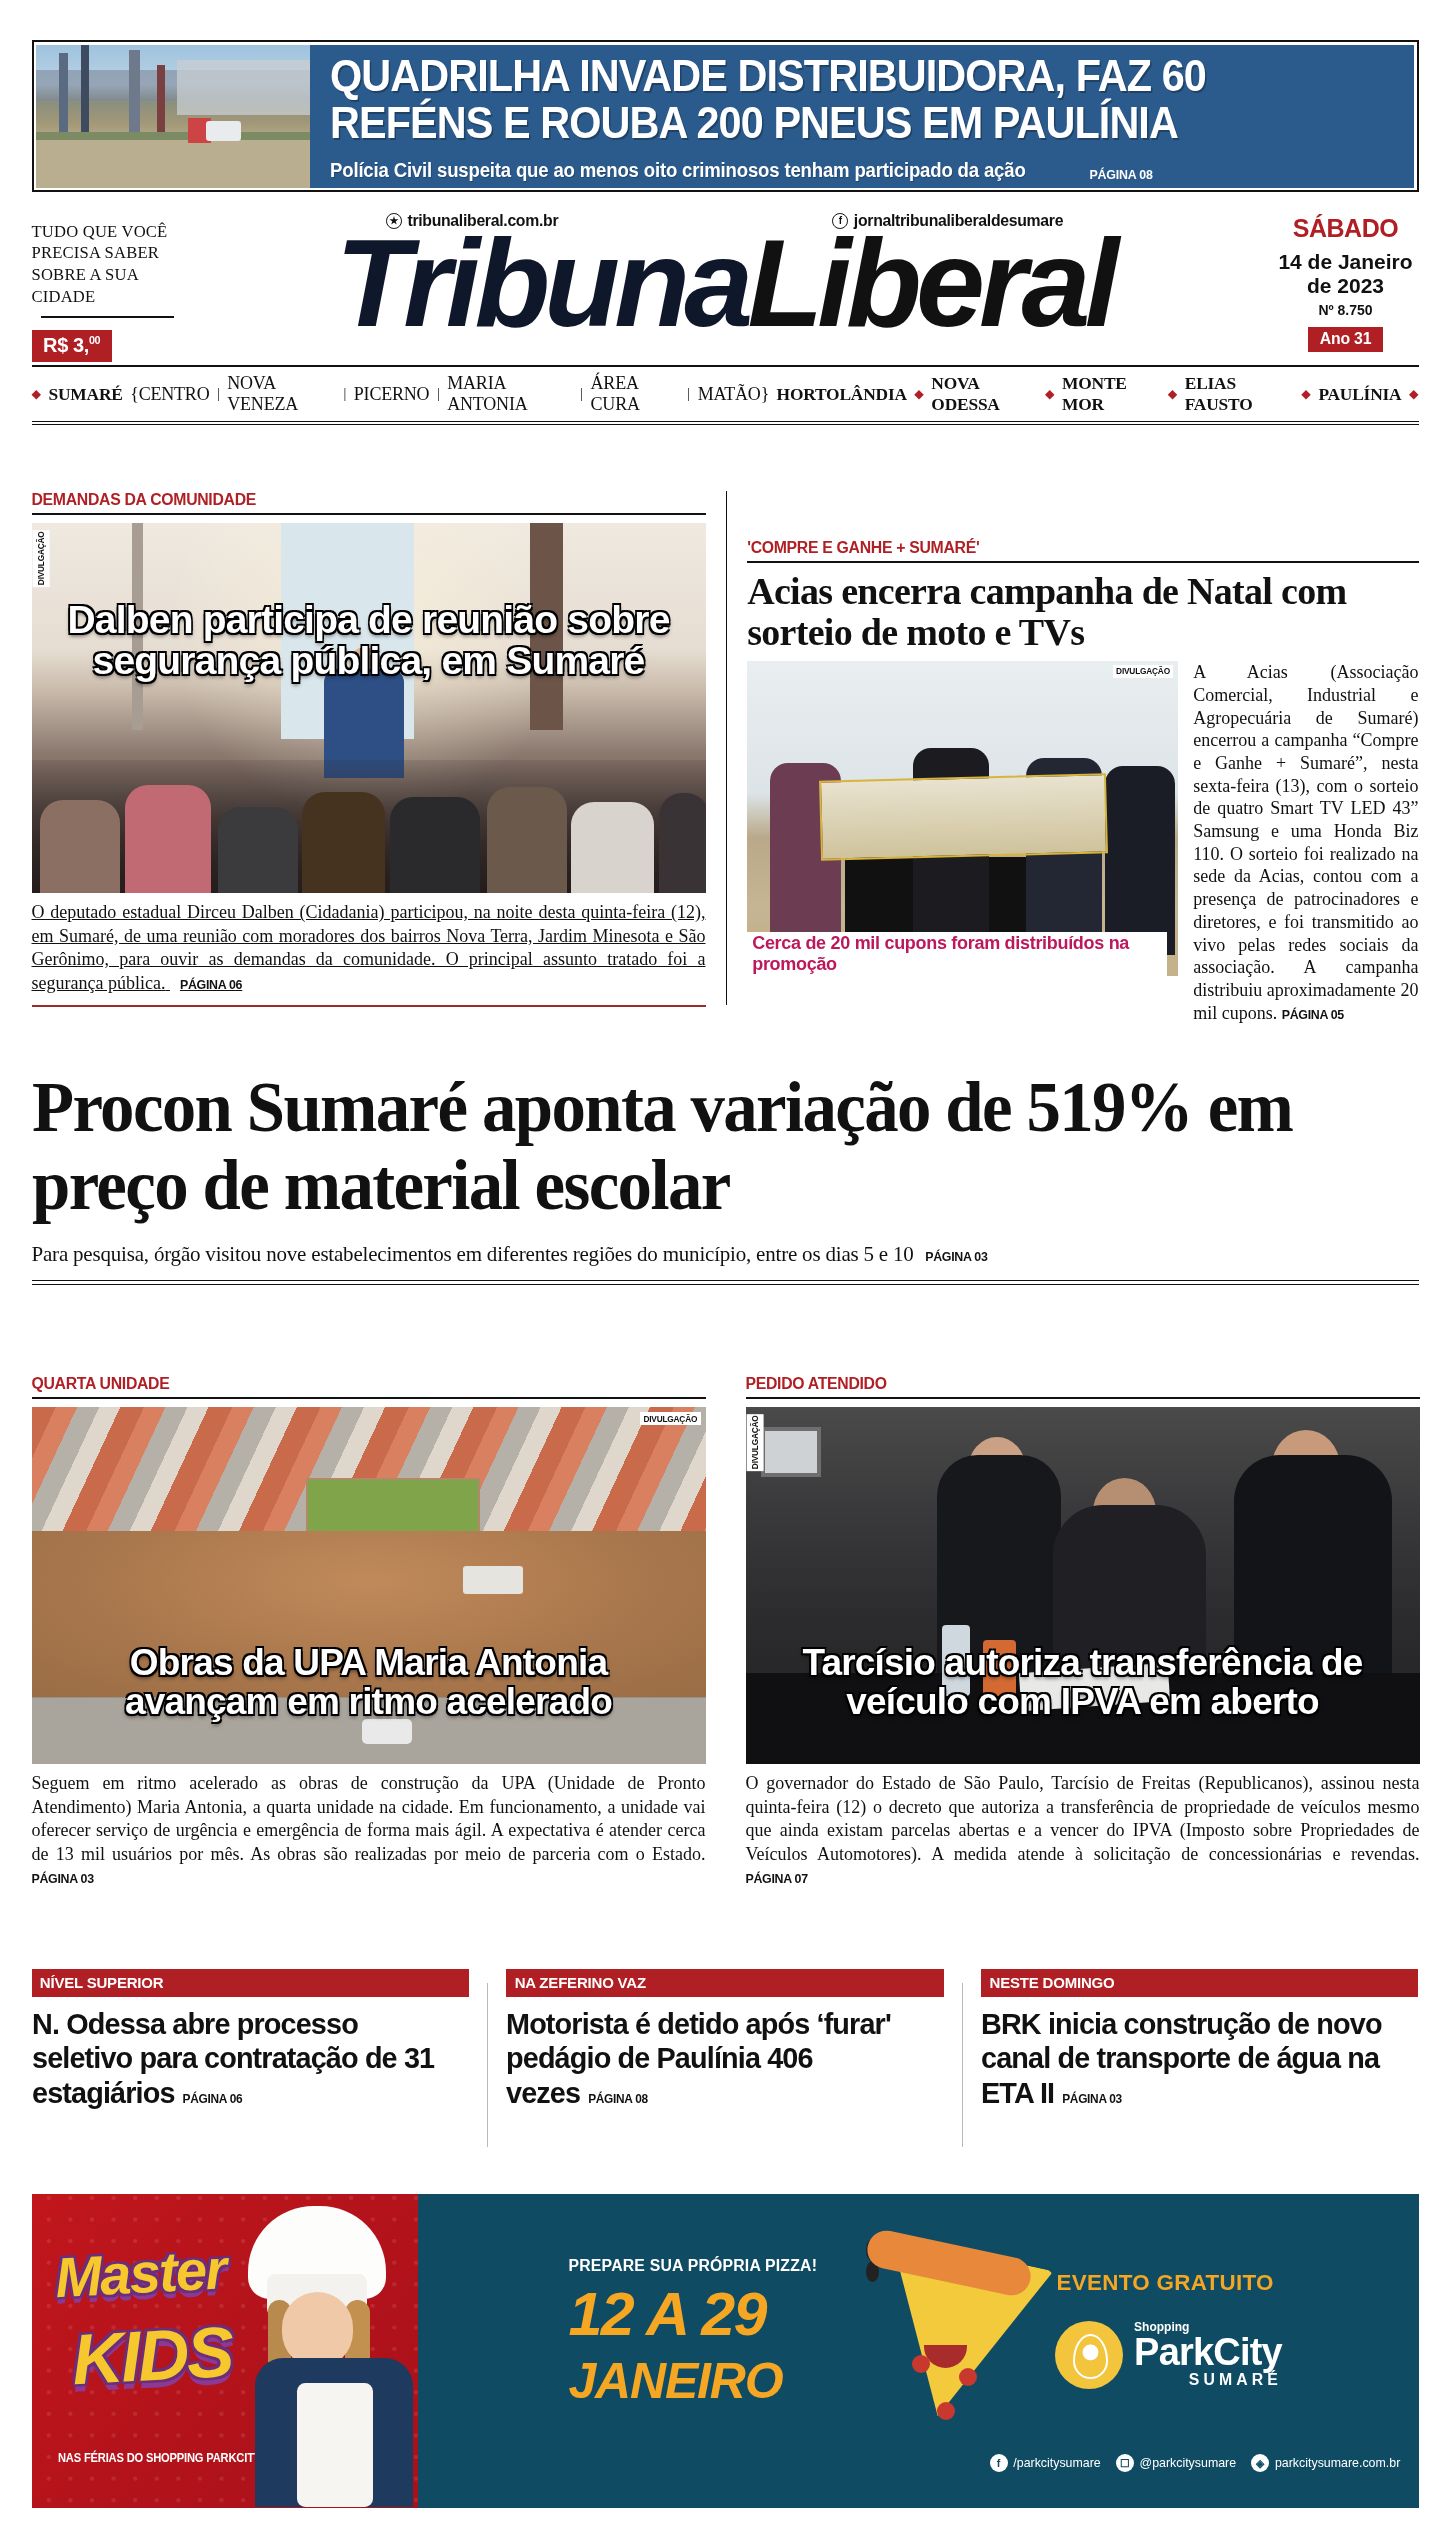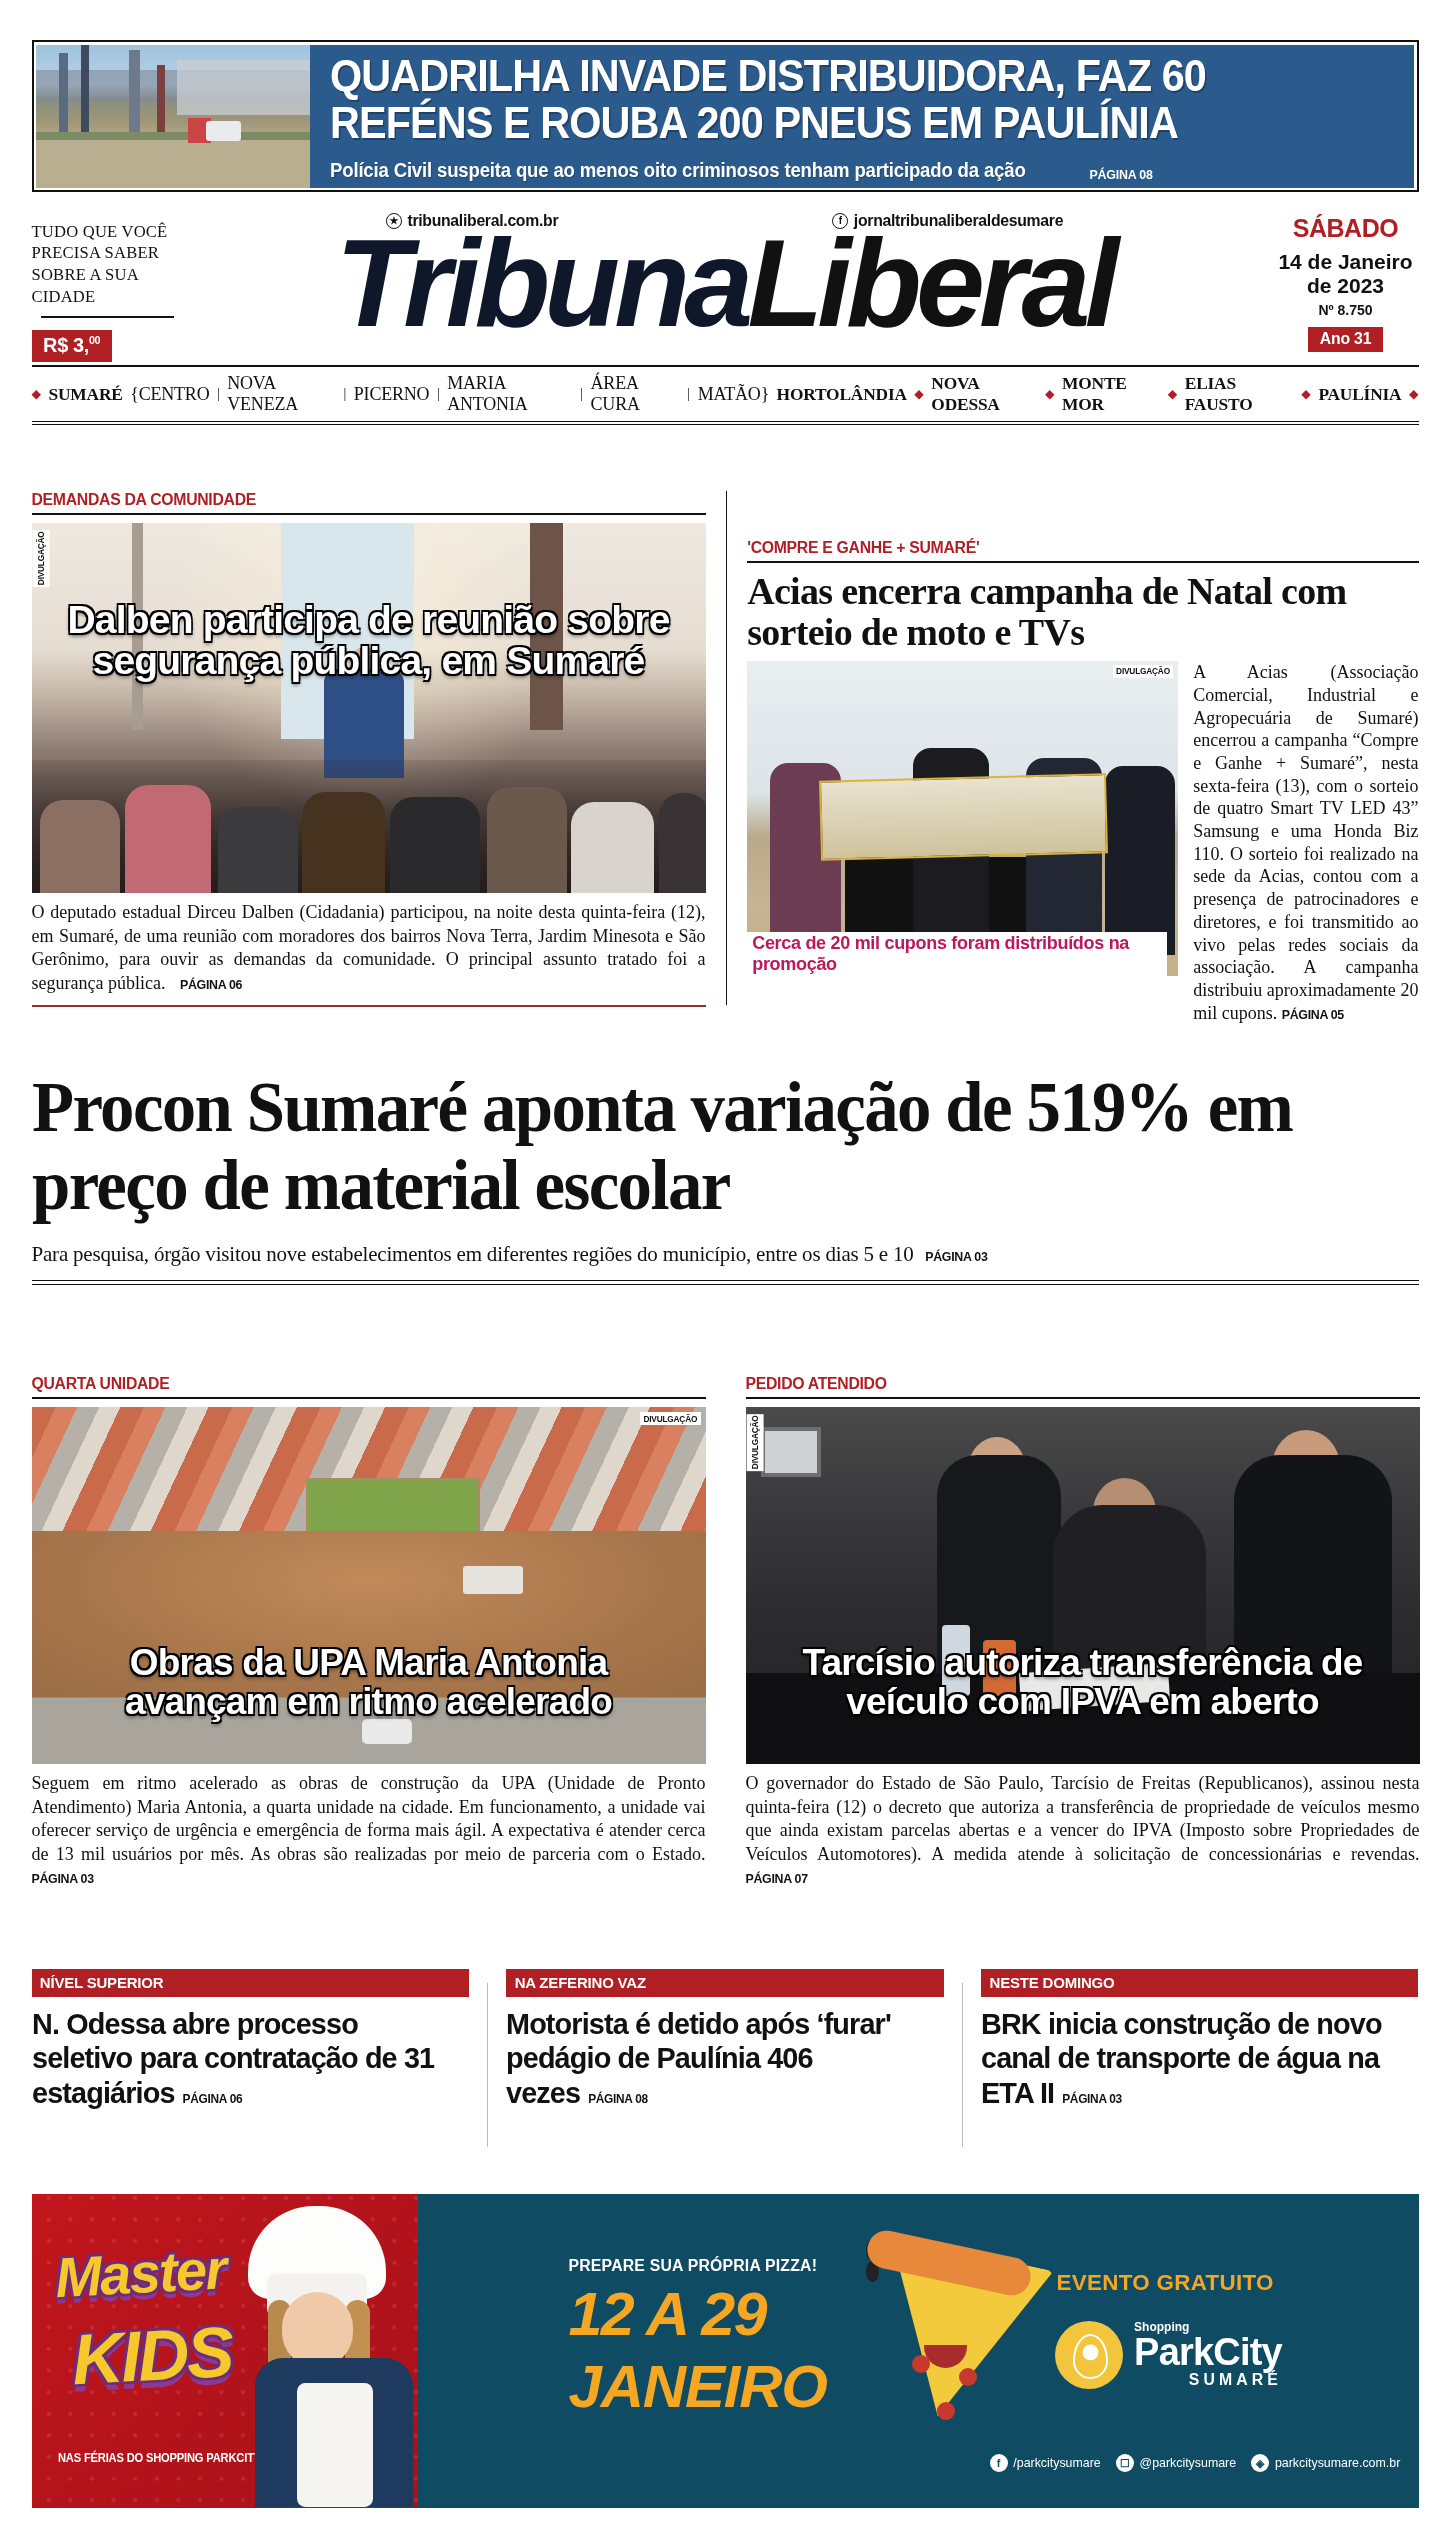"O deputado estadual Dirceu Dalben" .caption-text { text-decoration: none -> underline }
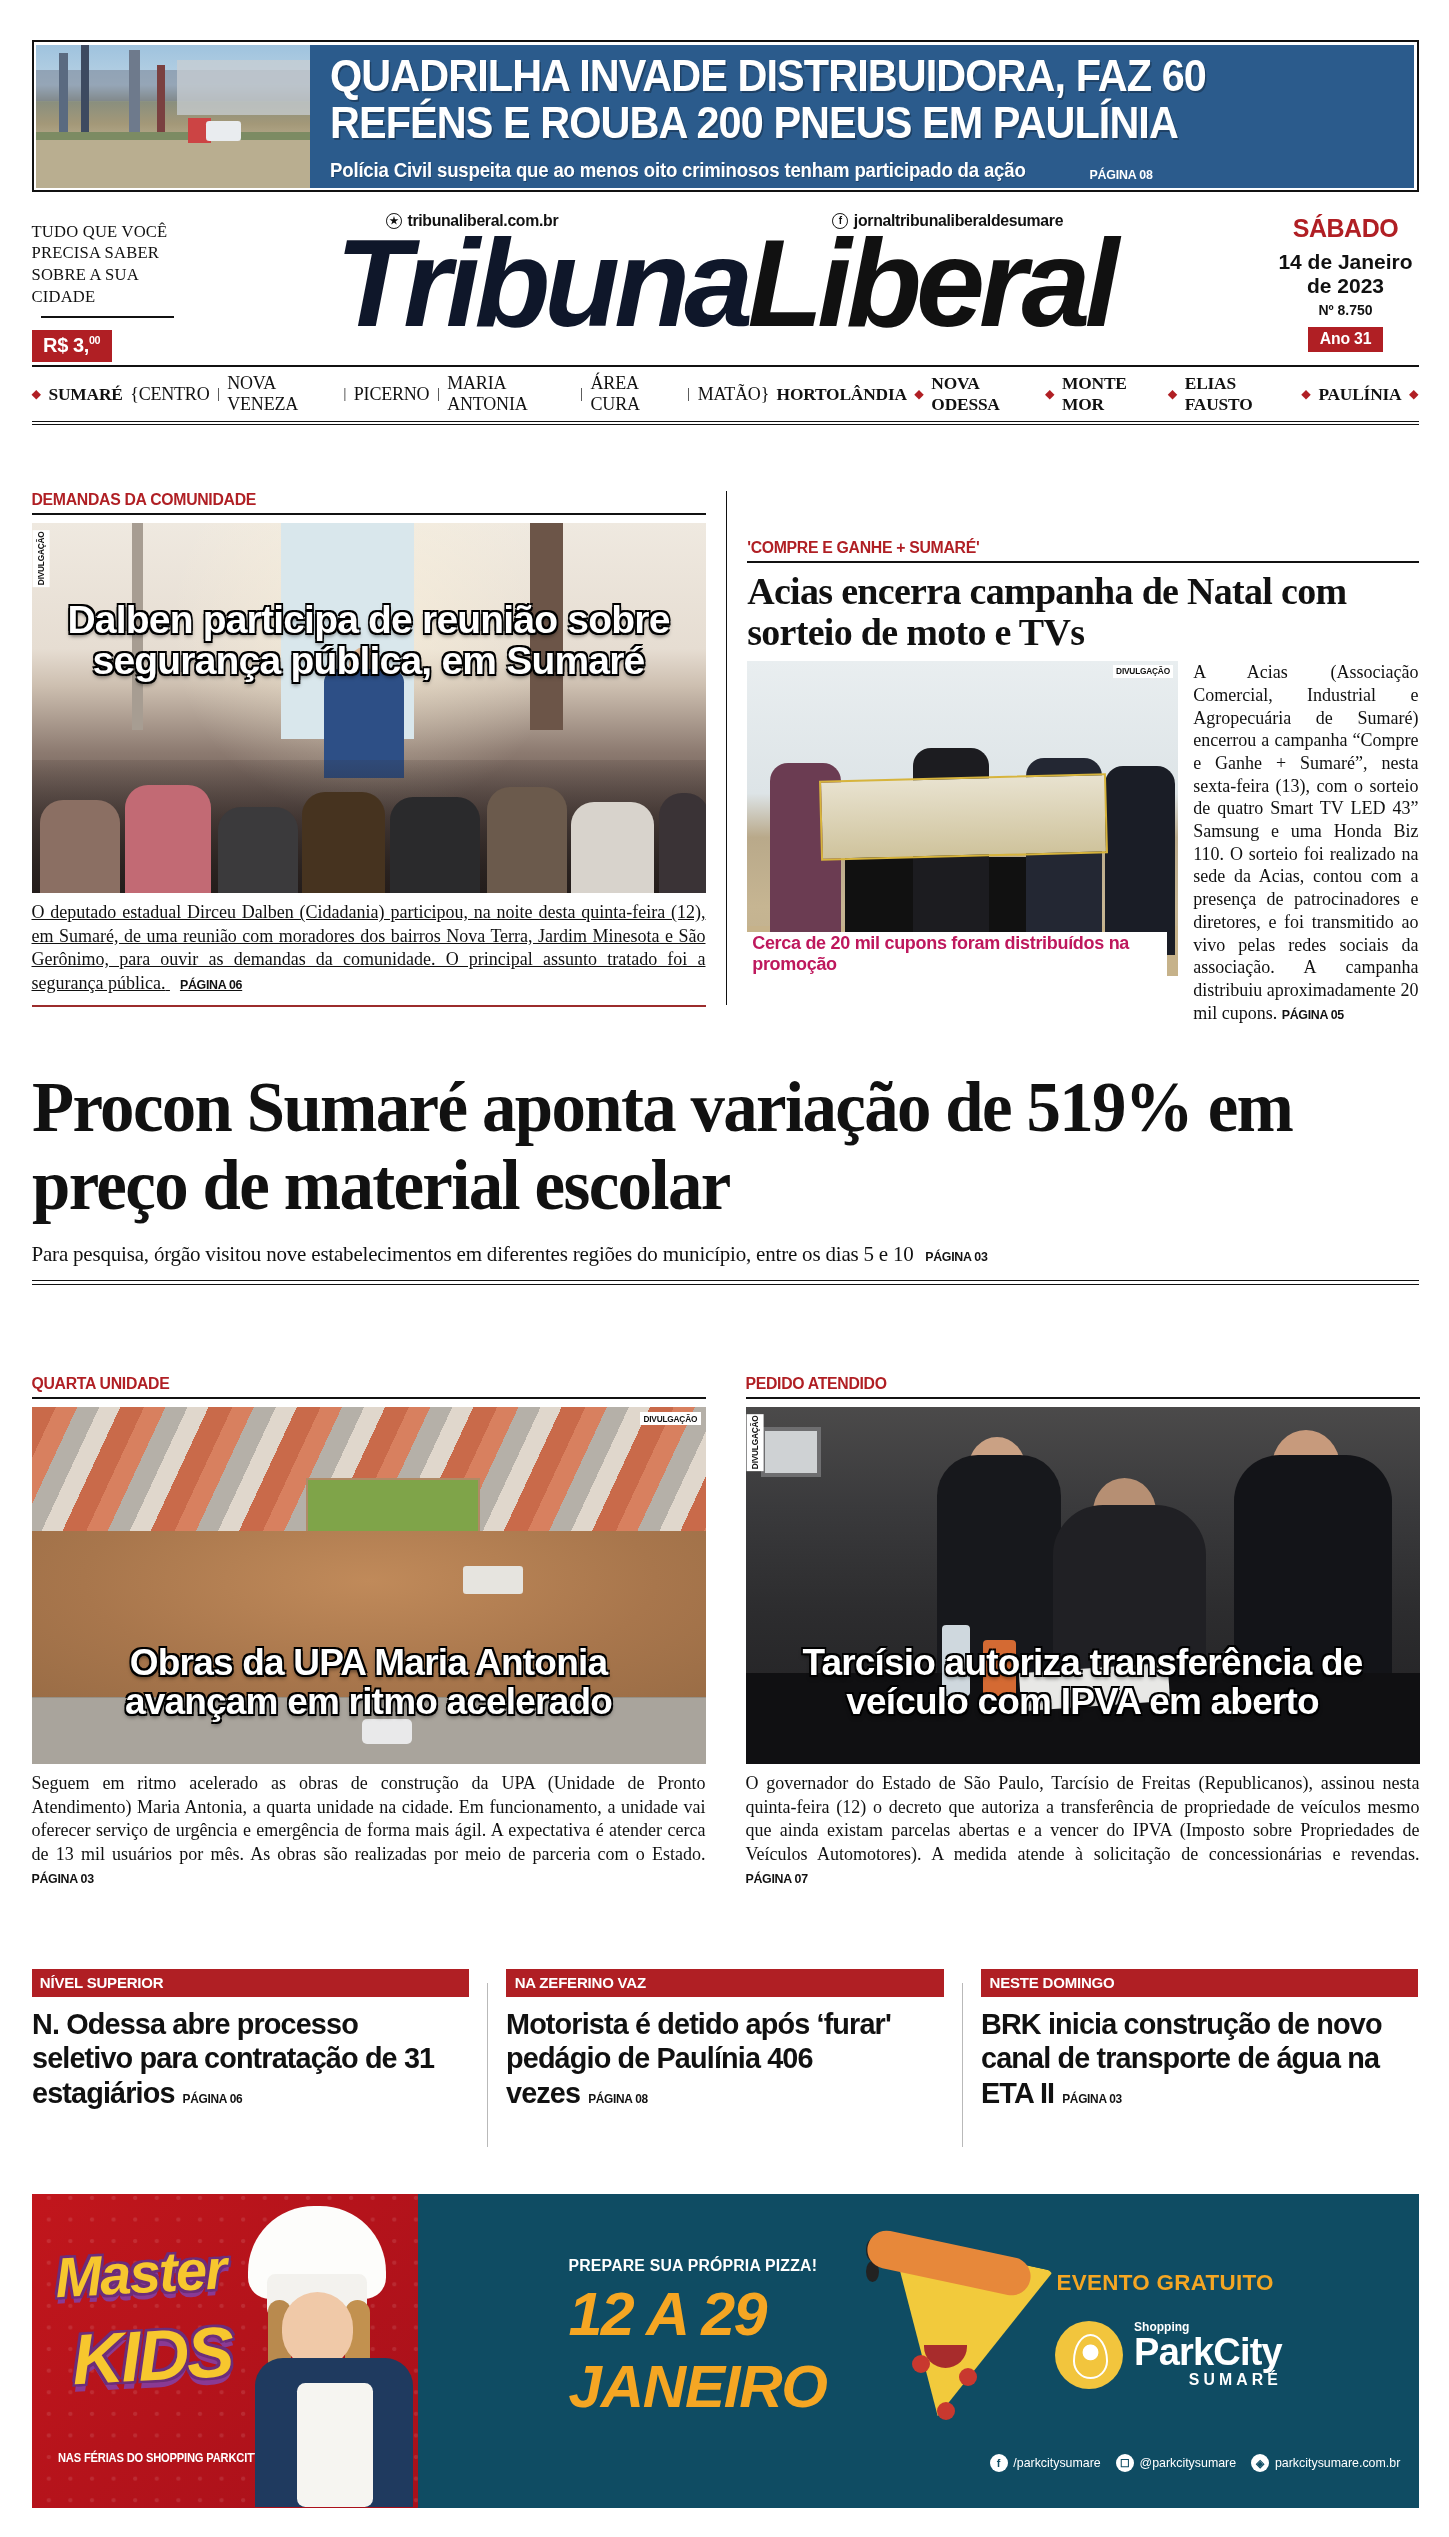"JANEIRO" .ad-month { font-size: 60px -> 50px }
